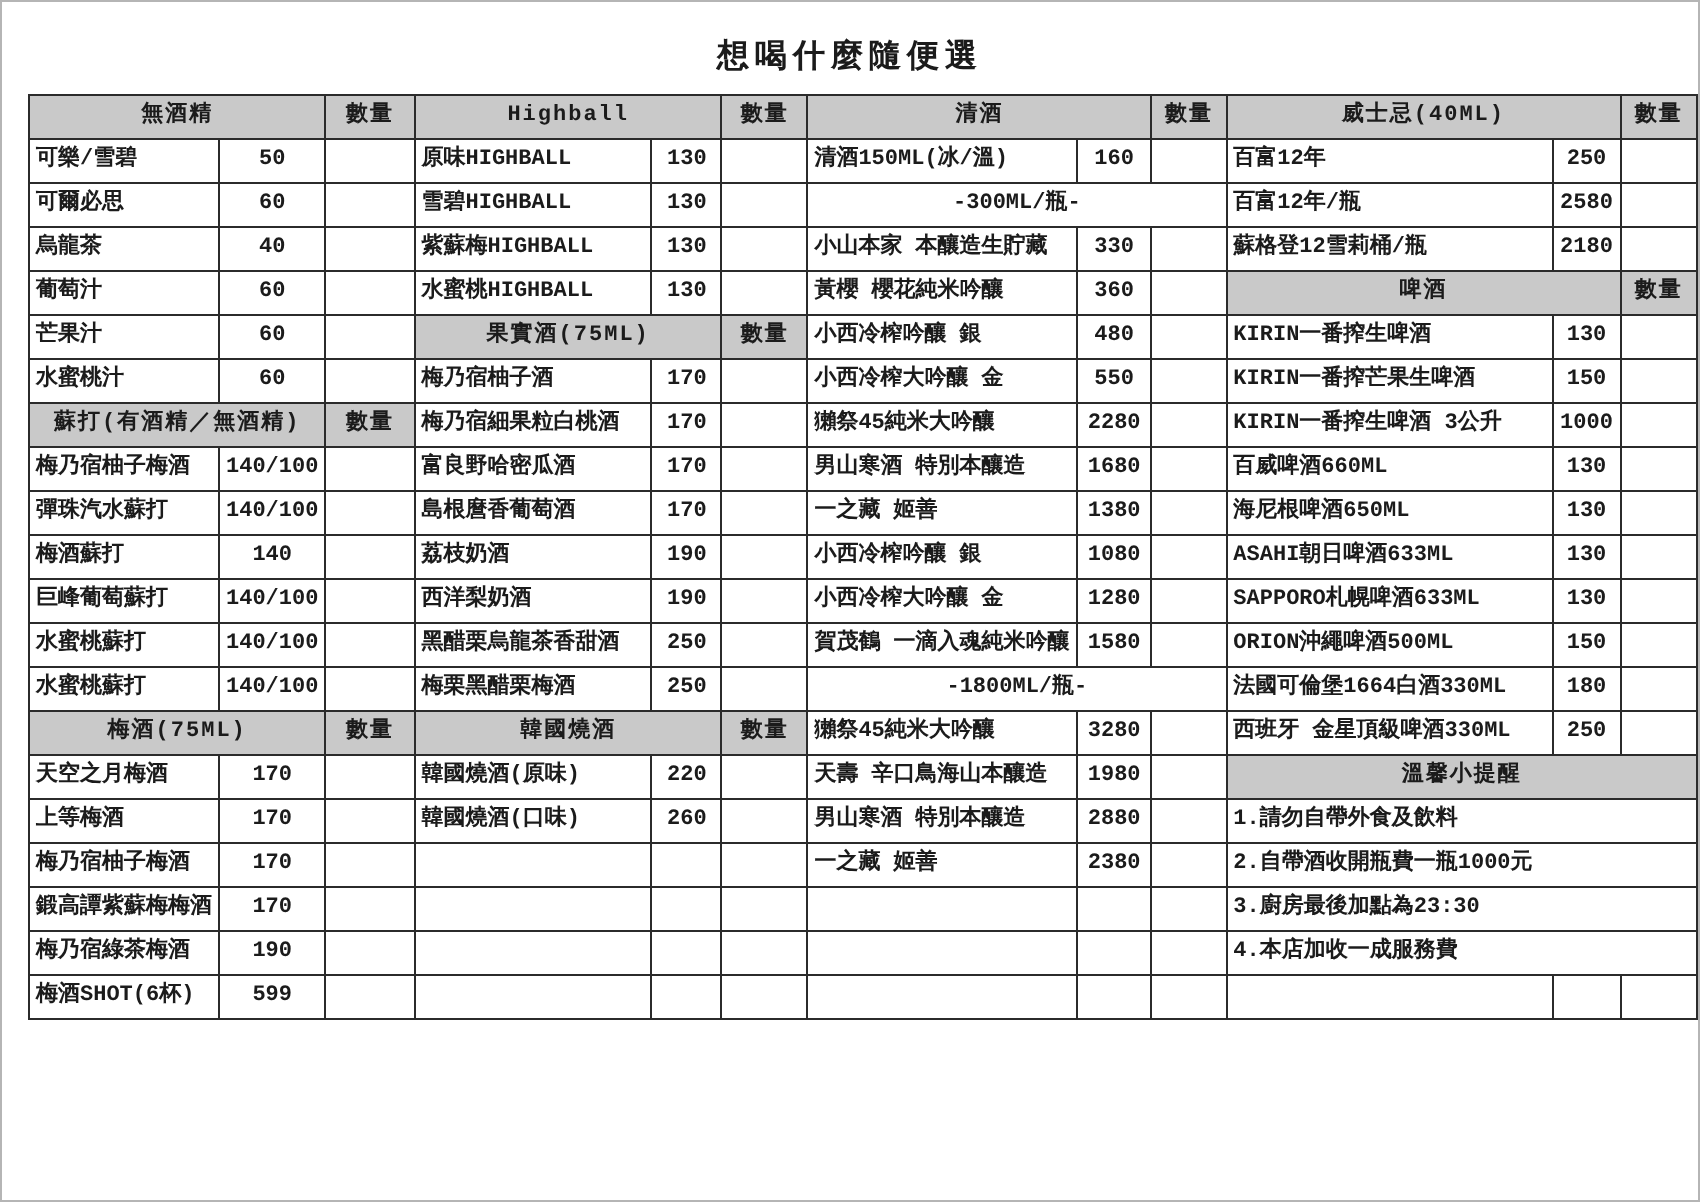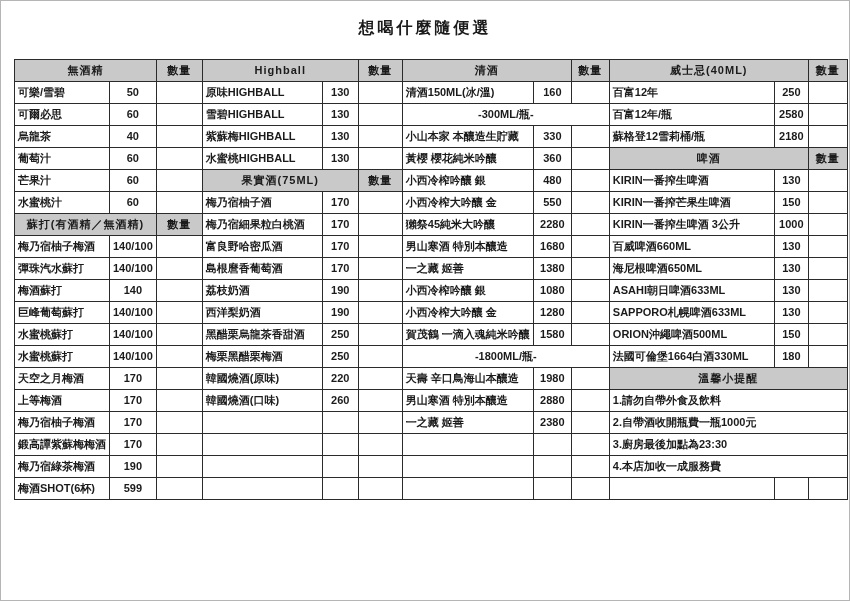"想喝什麼隨便選" .page { font-family: Liberation Sans, sans-serif -> Liberation Mono, monospace }
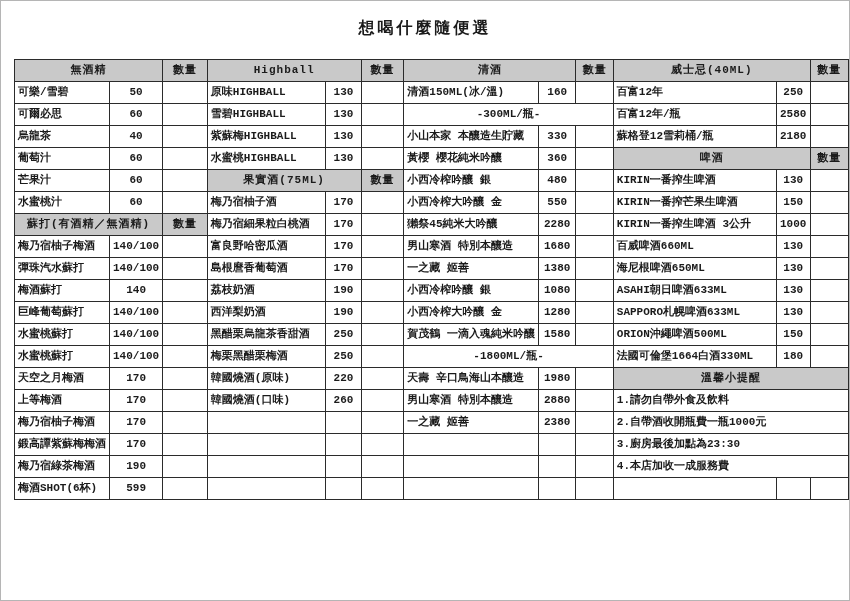"無酒精" table.menu { margin-top: 12px -> none }
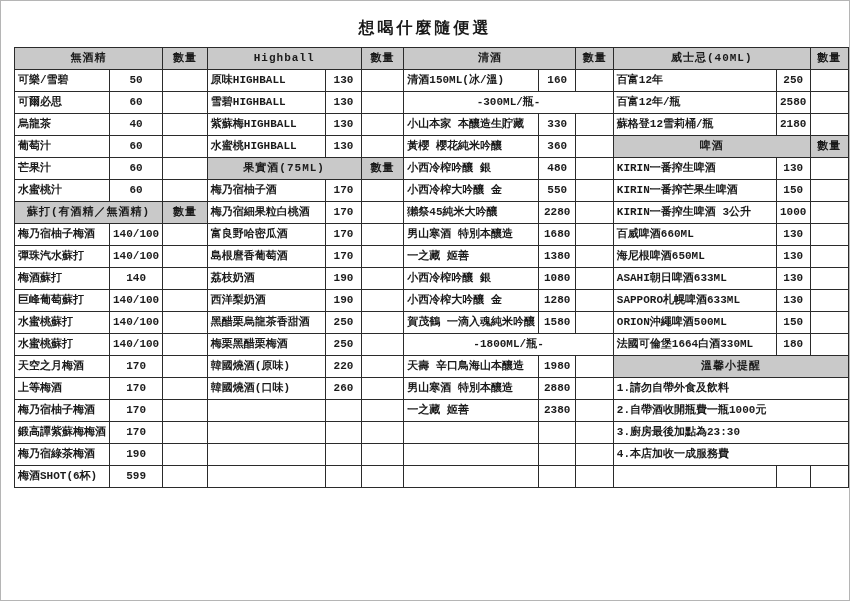"梅酒(75ML)" tr { html: none -> <tr> <td>梅酒(75ML)</td> <td>數量</td> <td>韓國燒酒</td> <td>數量</td> <td>獺祭45純米大吟釀</td> <td>3280</td> <td></td> <td>西班牙 金星頂級啤酒330ML</td> <td>250</td> <td></td> </tr> }
